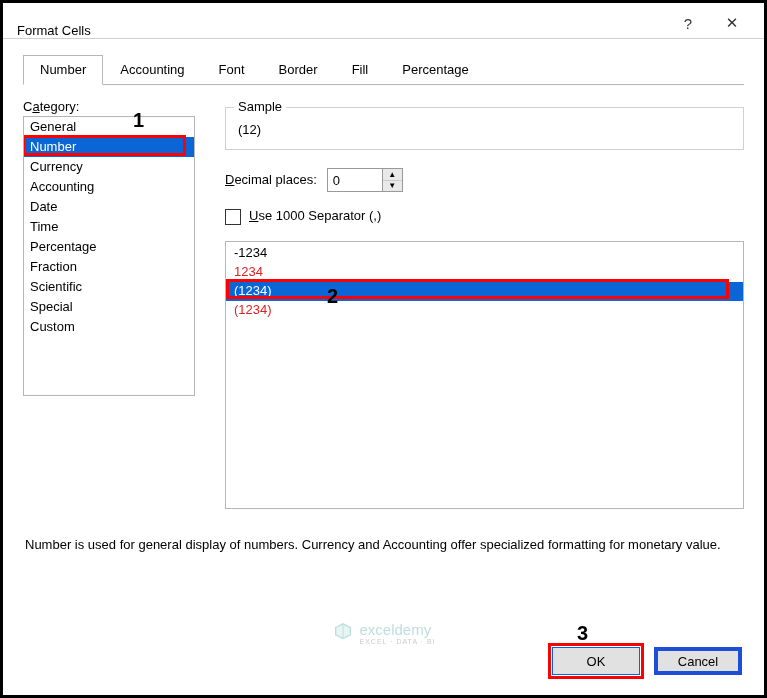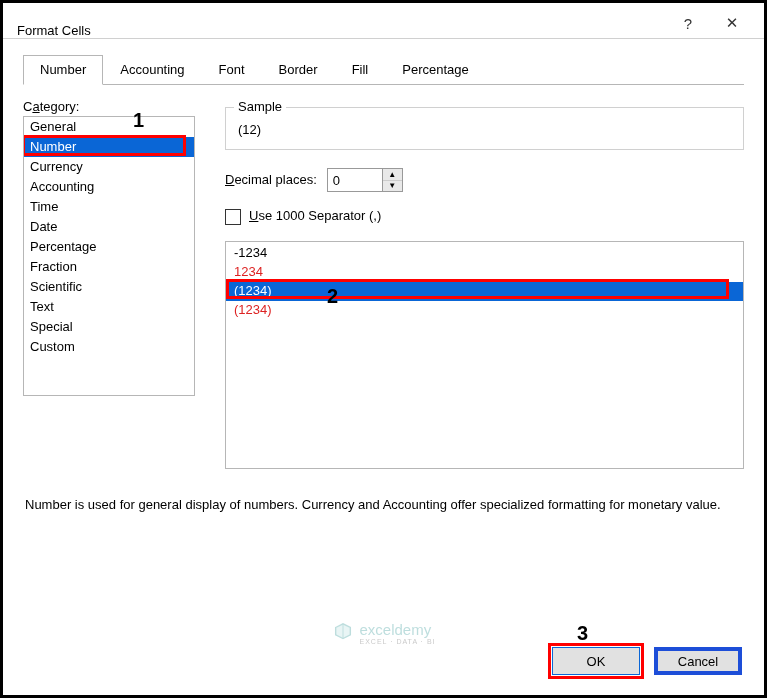"Time" div.lb-item { order: before "Date" -> after "Date" }
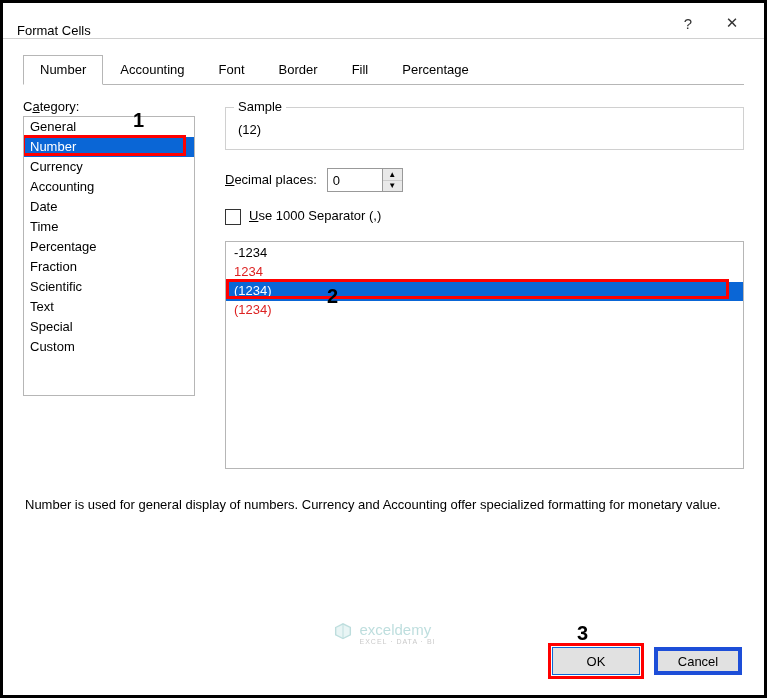"-1234" .neg-list-wrap { height: 228px -> 268px }
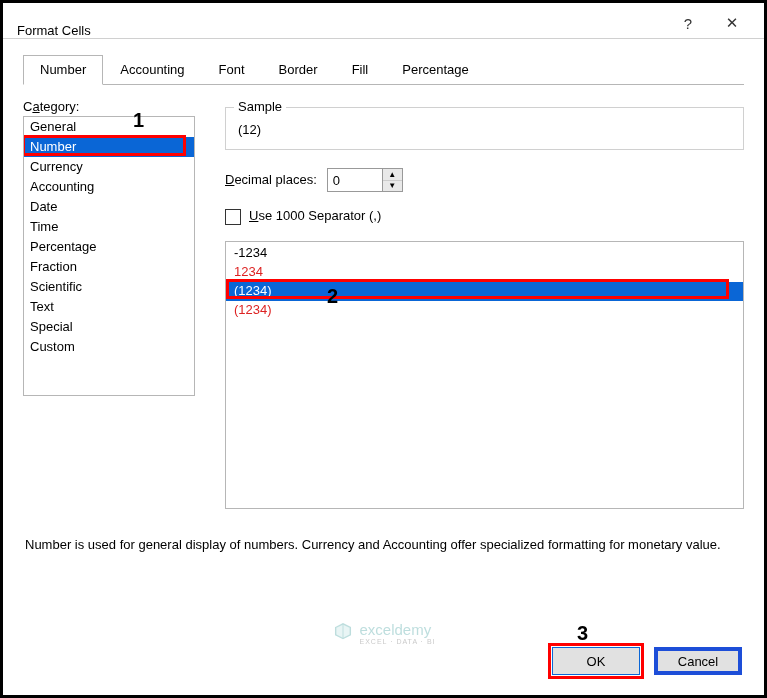"Text" div.lb-item { html: <div><span>Text</span></div> -> none }
